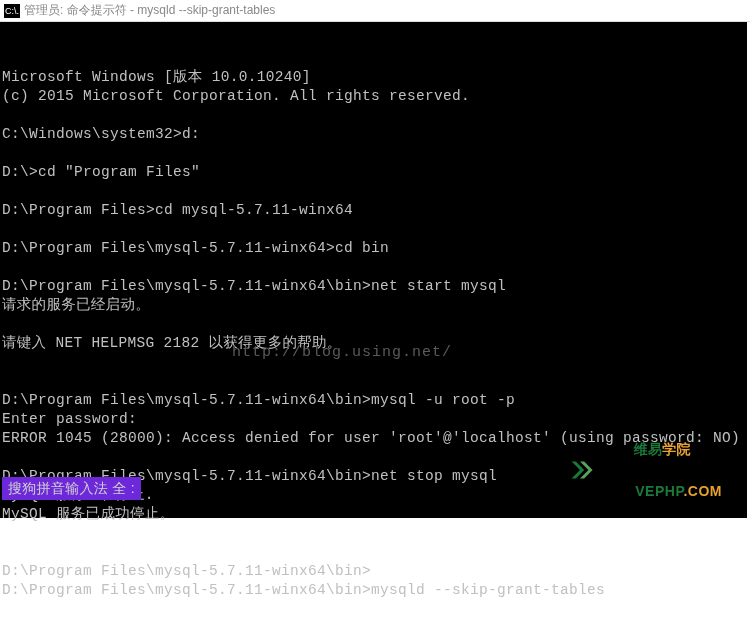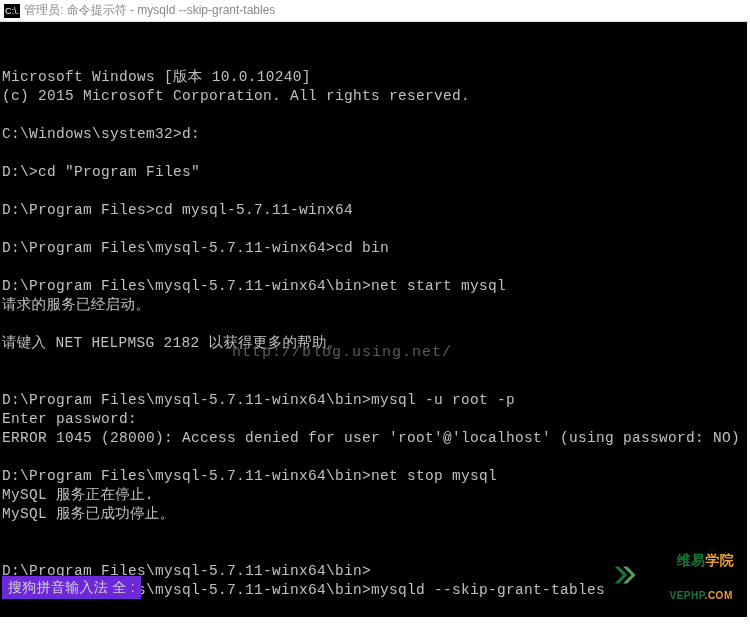"Microsoft Windows [版本 10.0.10240]" .terminal { height: 595px -> 496px }
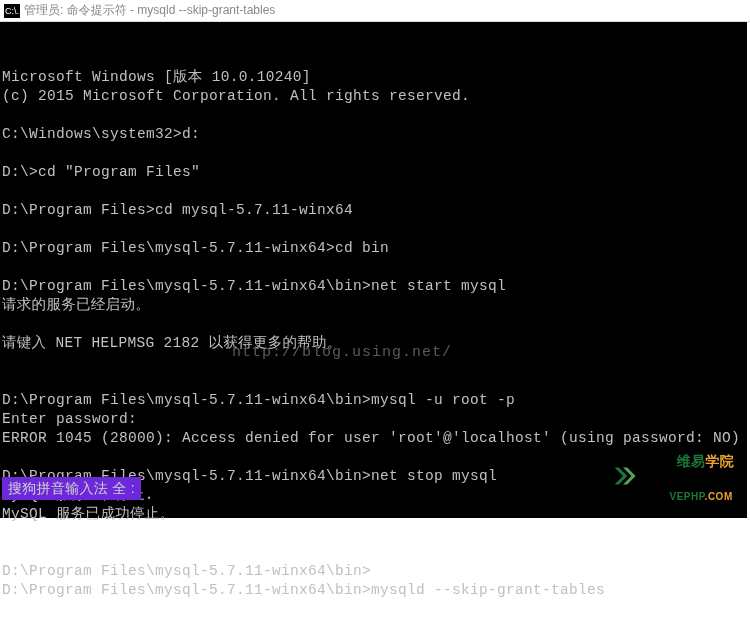"维易学院" .logo-watermark { right: 13px -> 25px }
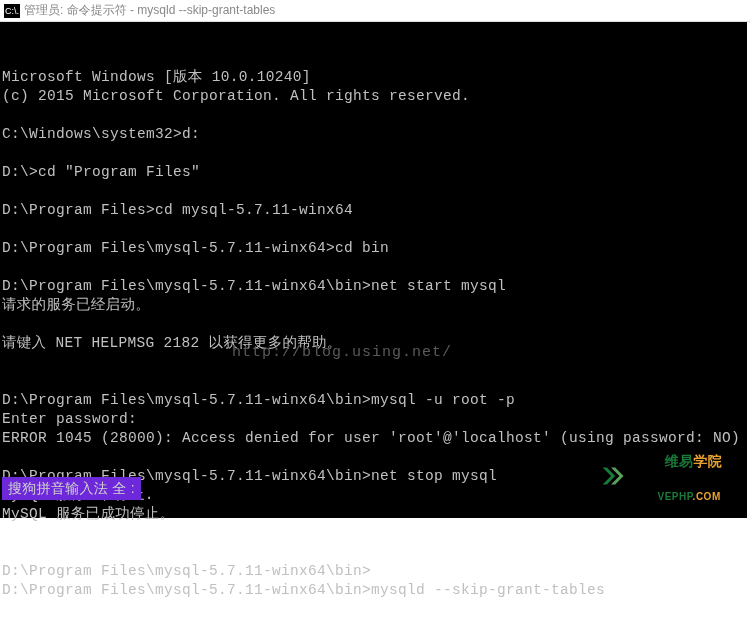"VEPHP.COM" .logo-url { font-size: 10px -> 14px }
